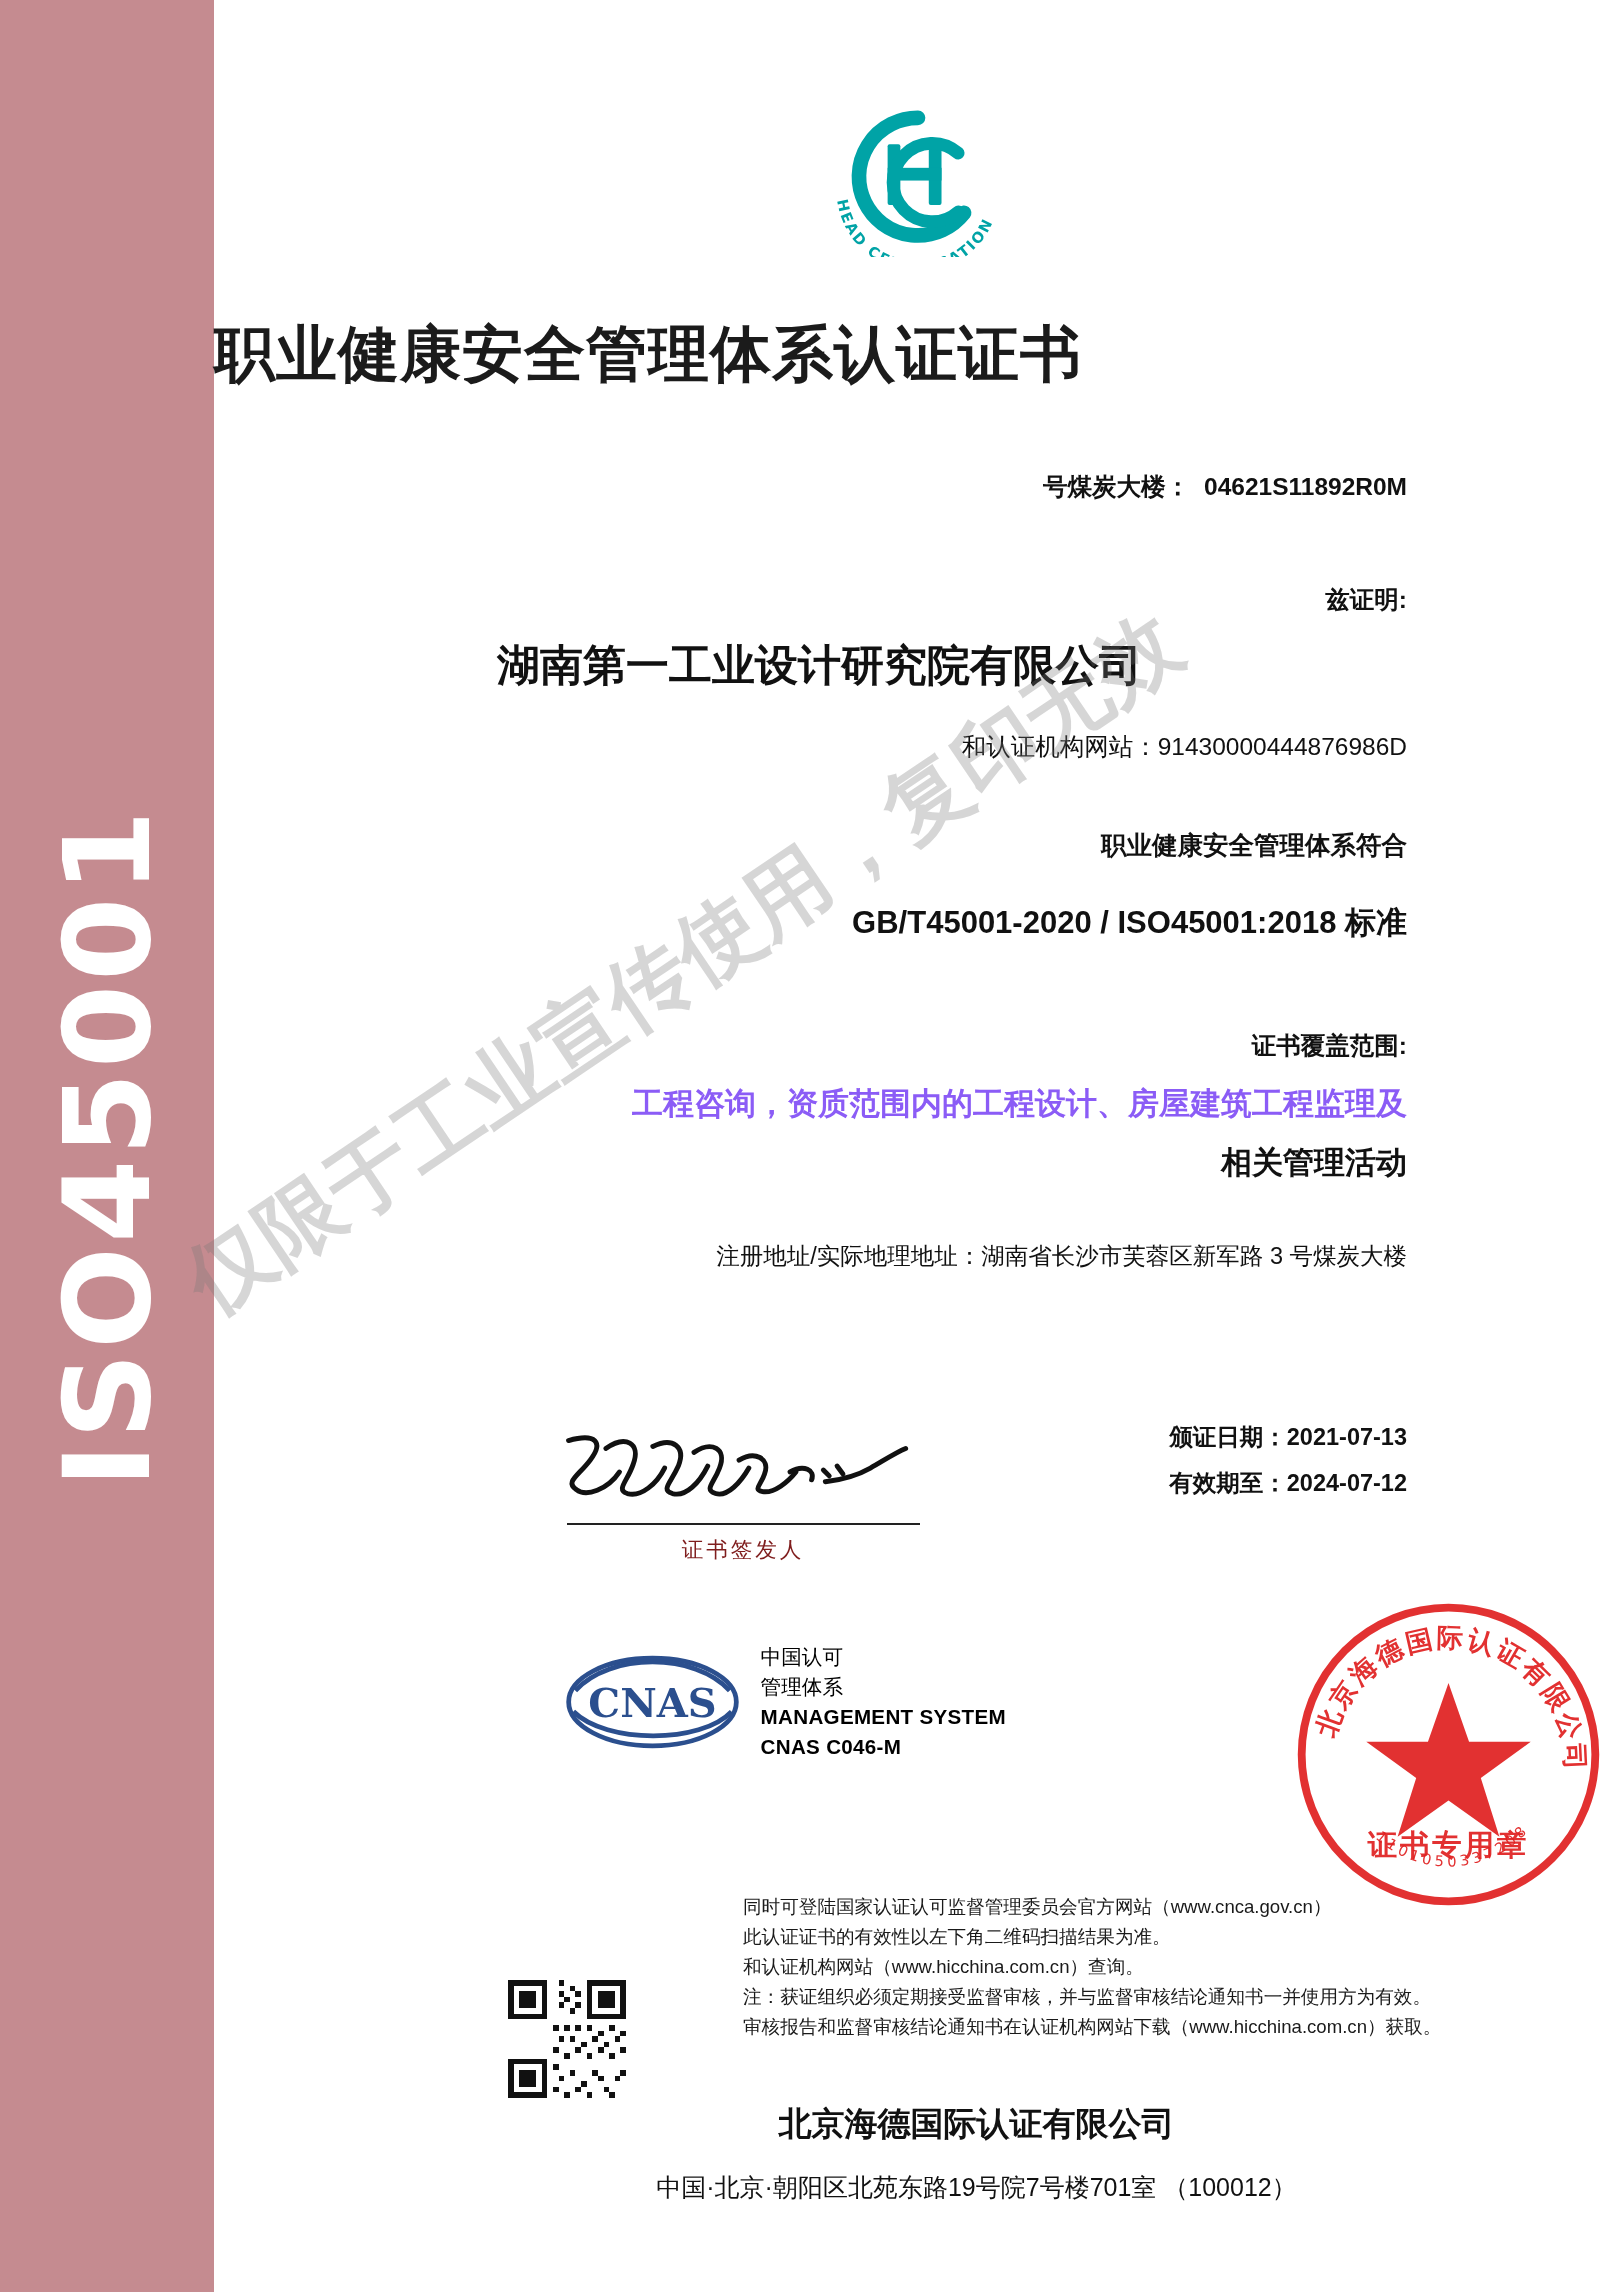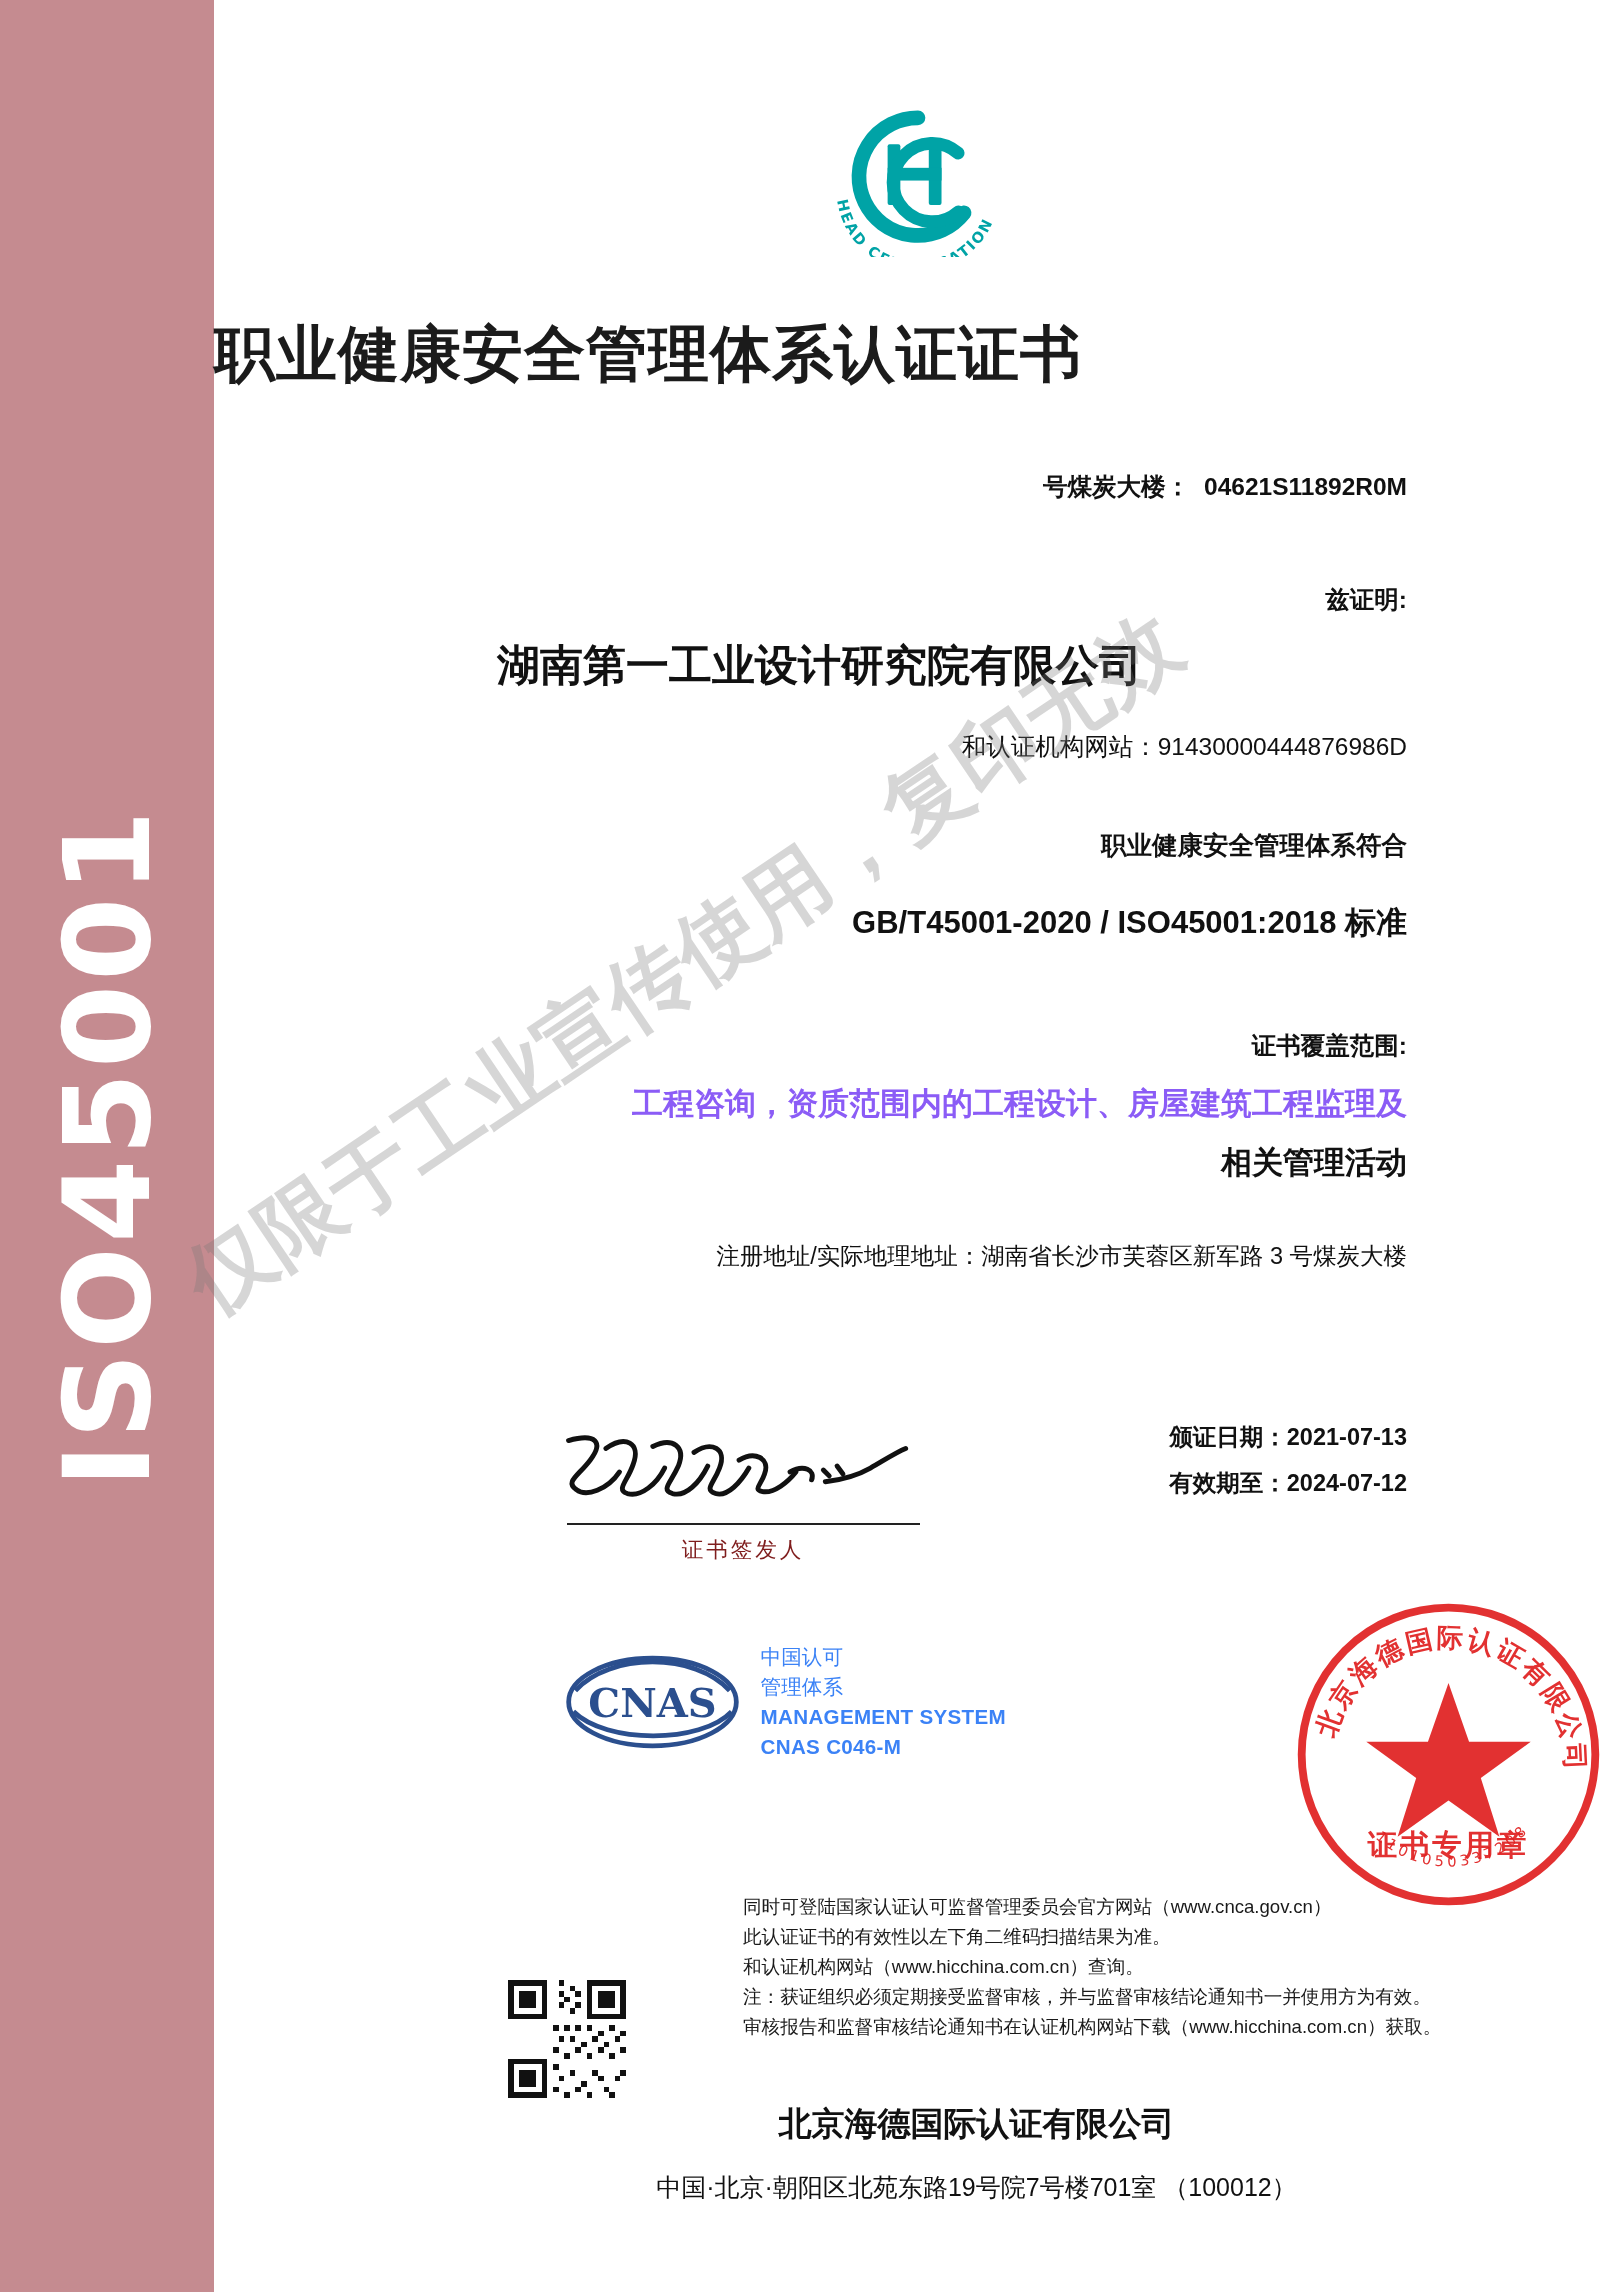"中国认可" .cnas-text { color: #3b82f6 -> #000000 }
